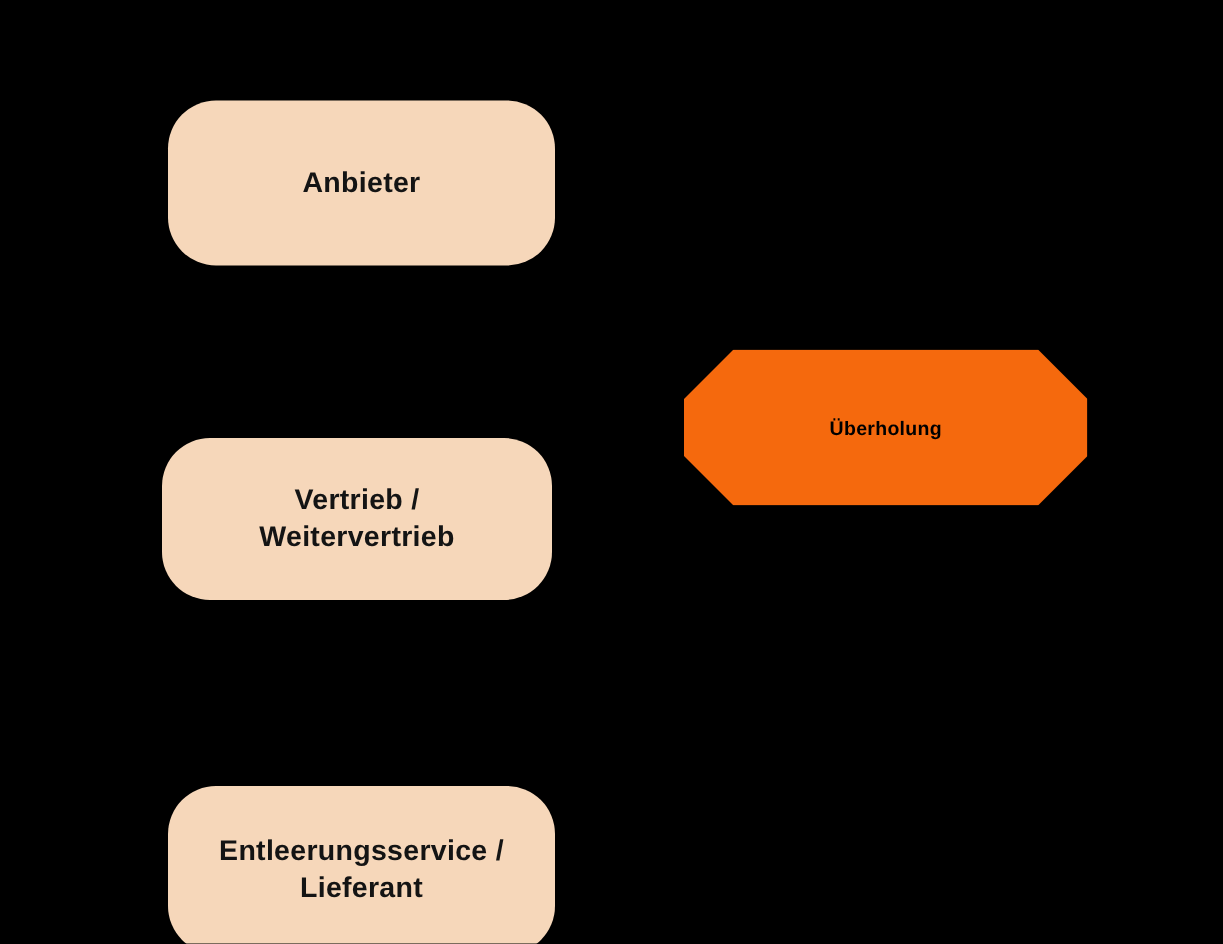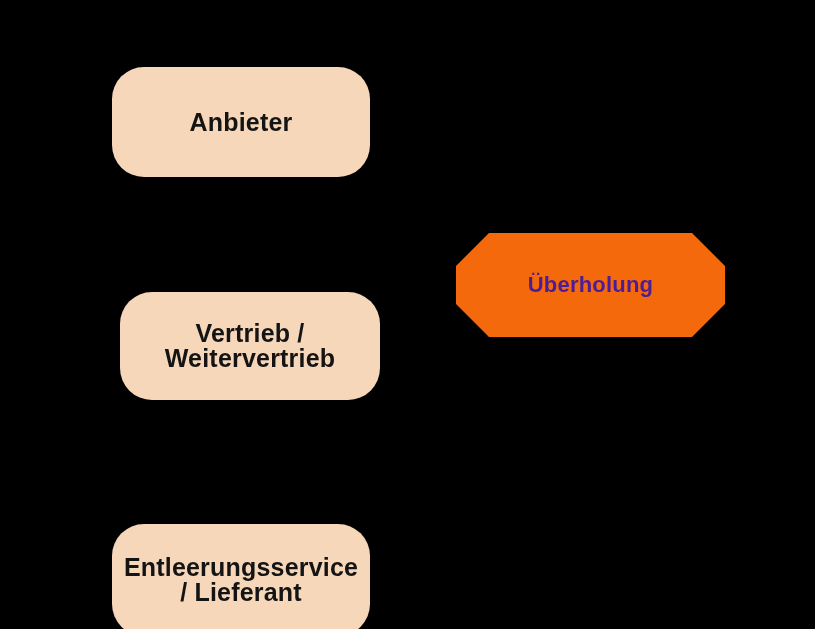"Anbieter" .node-rounded { font-size: 25px -> 19px }
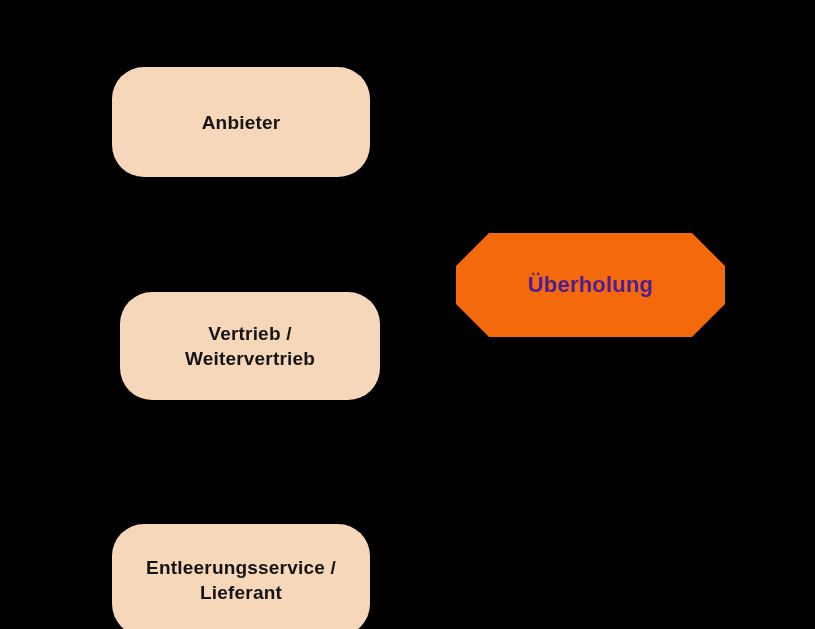"Überholung" .node-octagon { color: #4c1d95 -> #000000; font-size: 22px -> 13px }
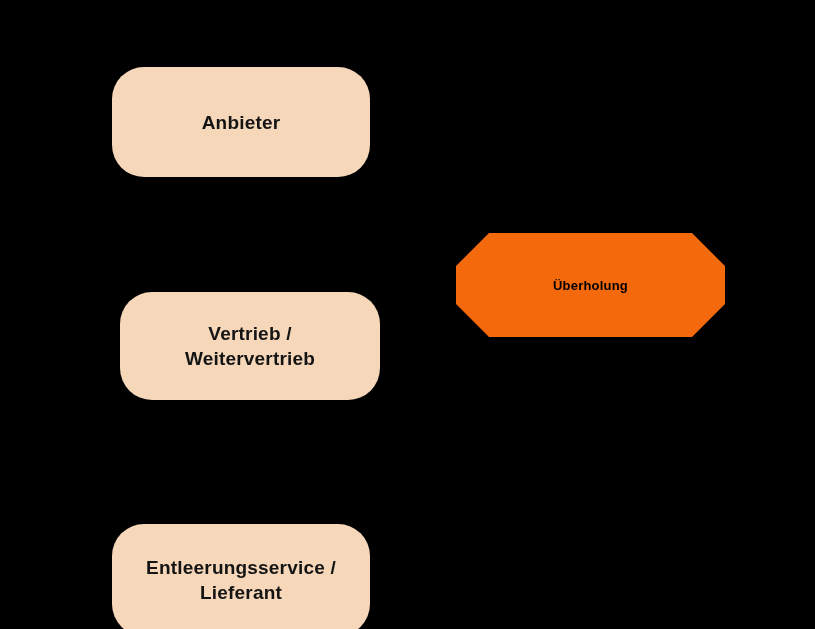"Vertrieb / Weitervertrieb" #node-vertrieb { left: 120px -> 108px }
